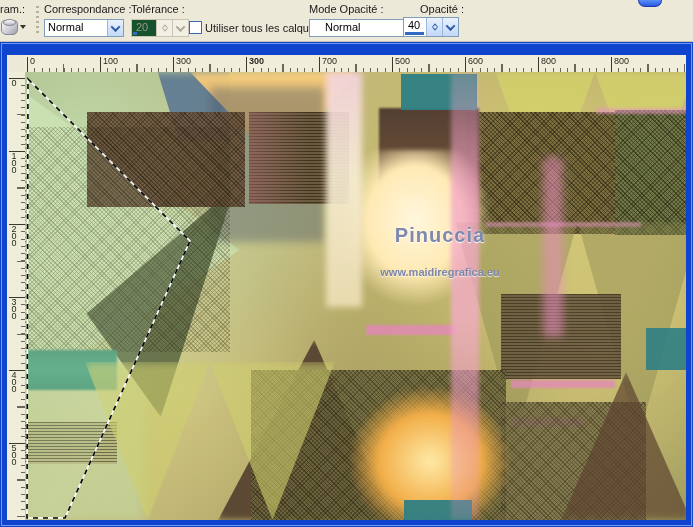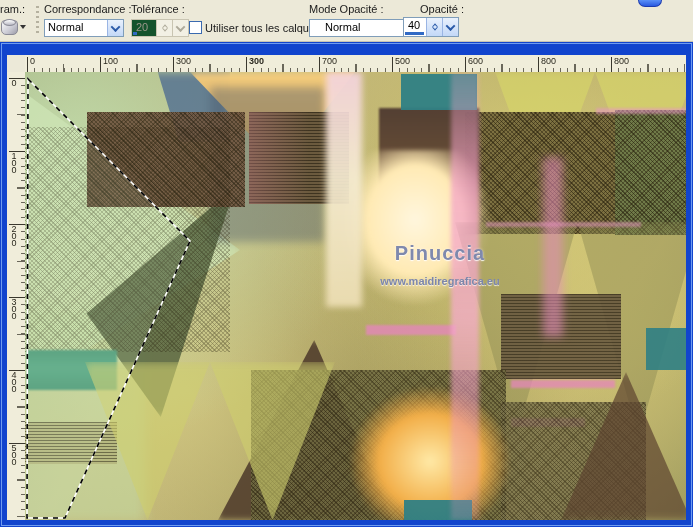"Pinuccia" #watermark { top: 170px -> 152px }
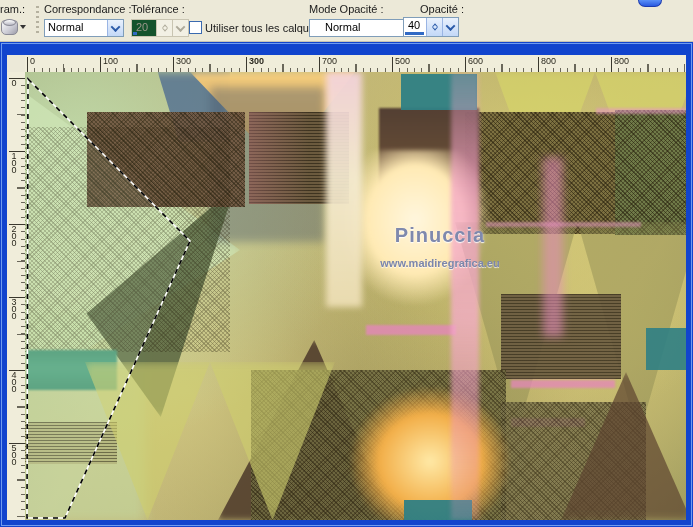"www.maidiregrafica.eu" #wm-url { margin-top: 10px -> 19px }
